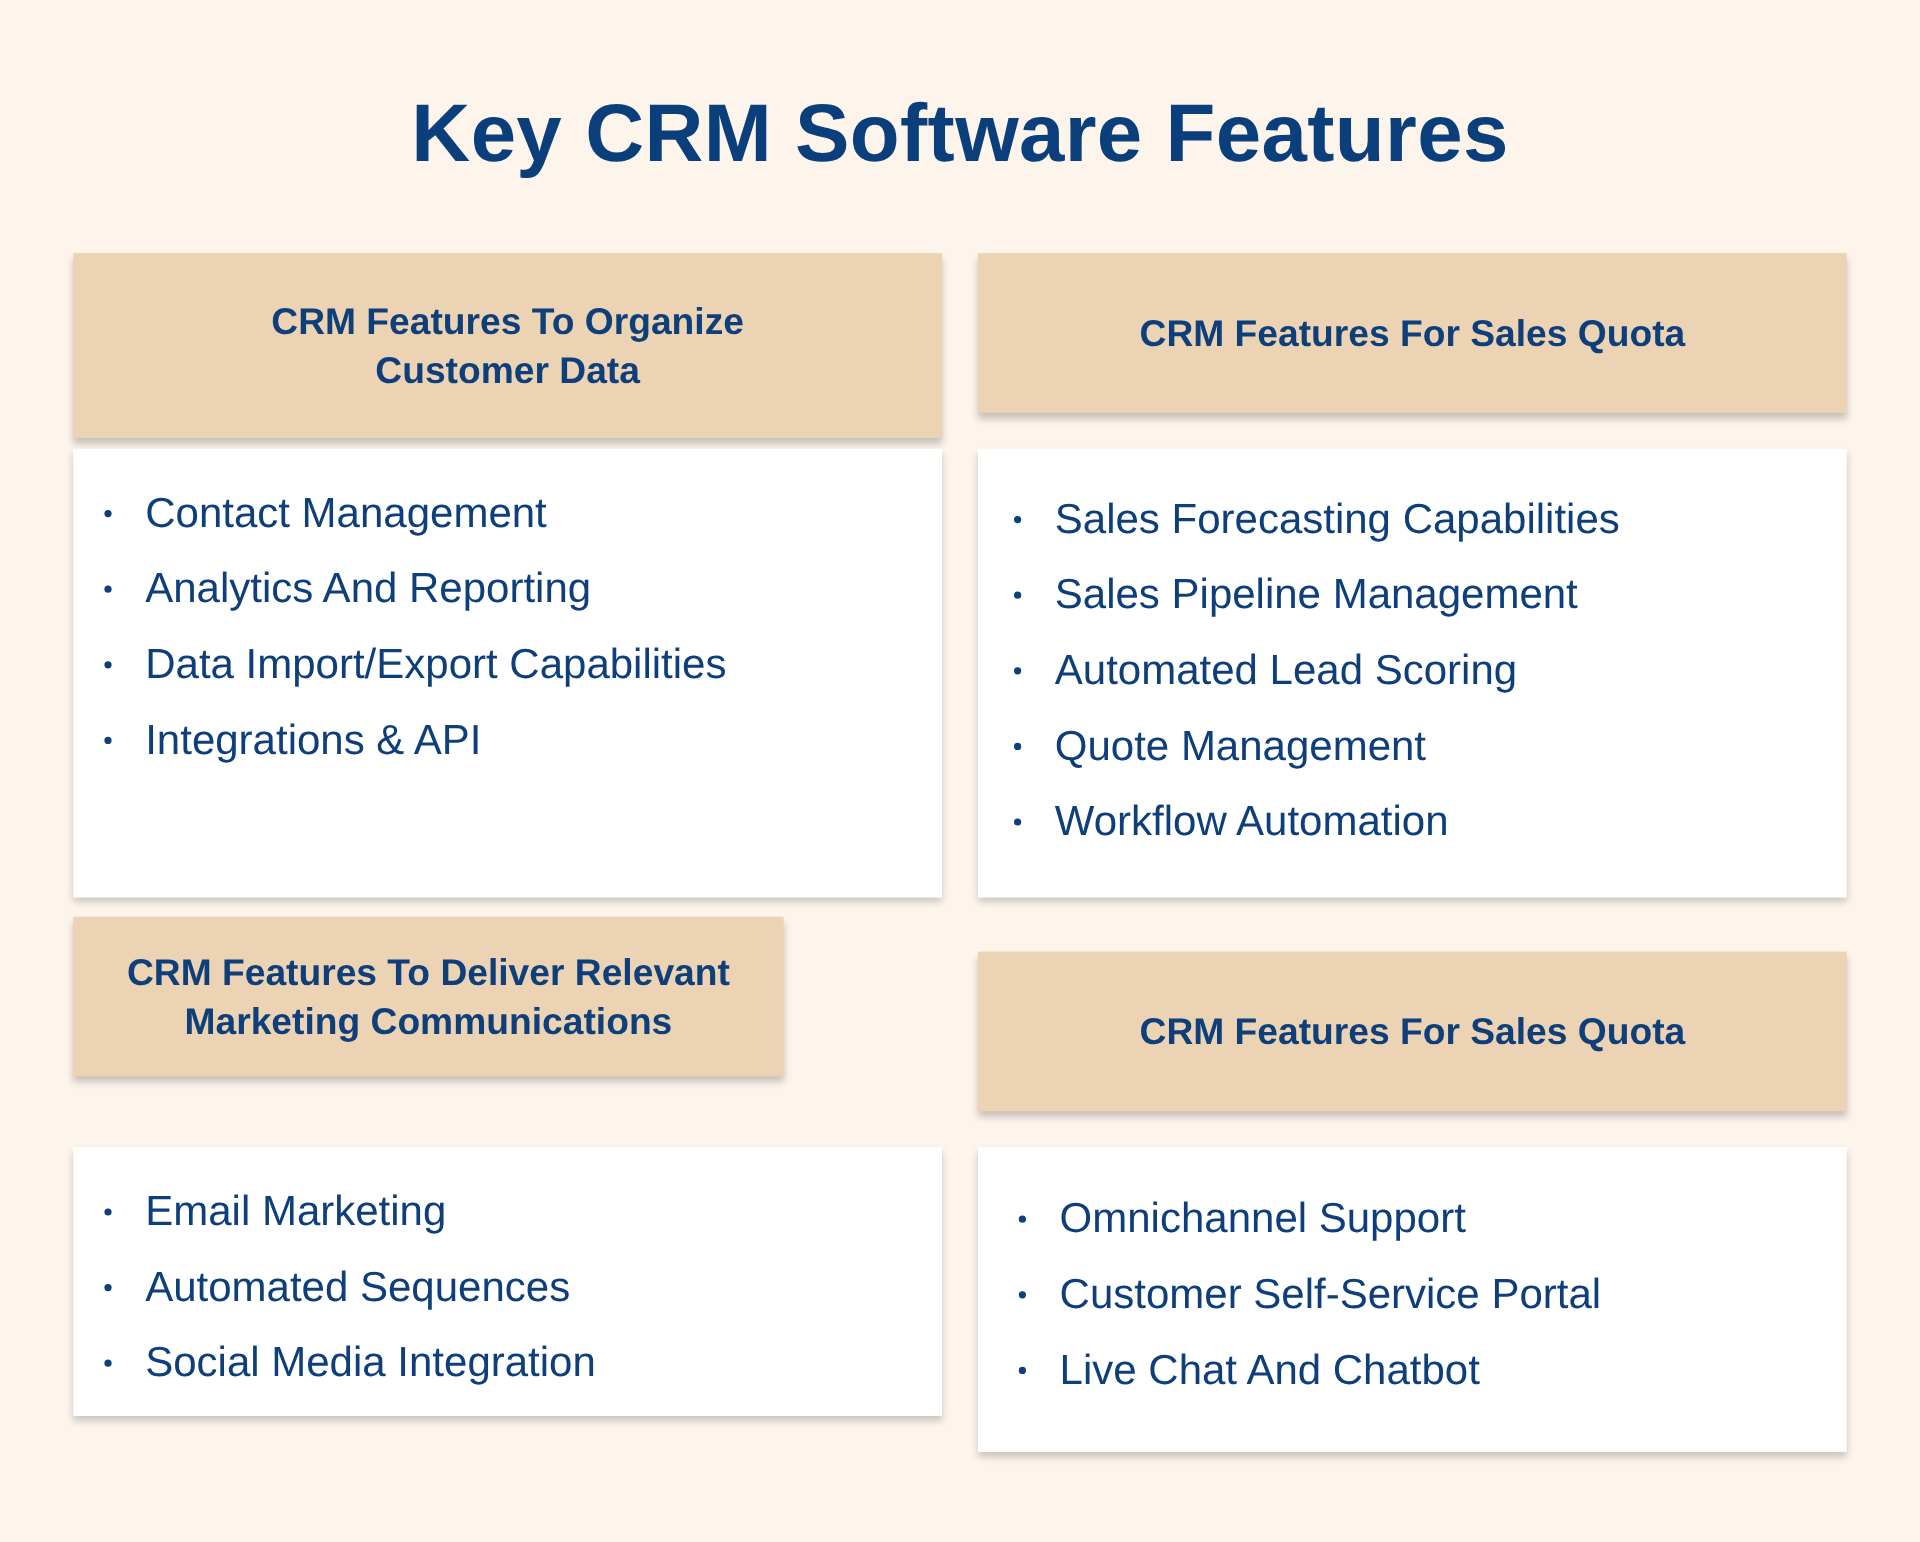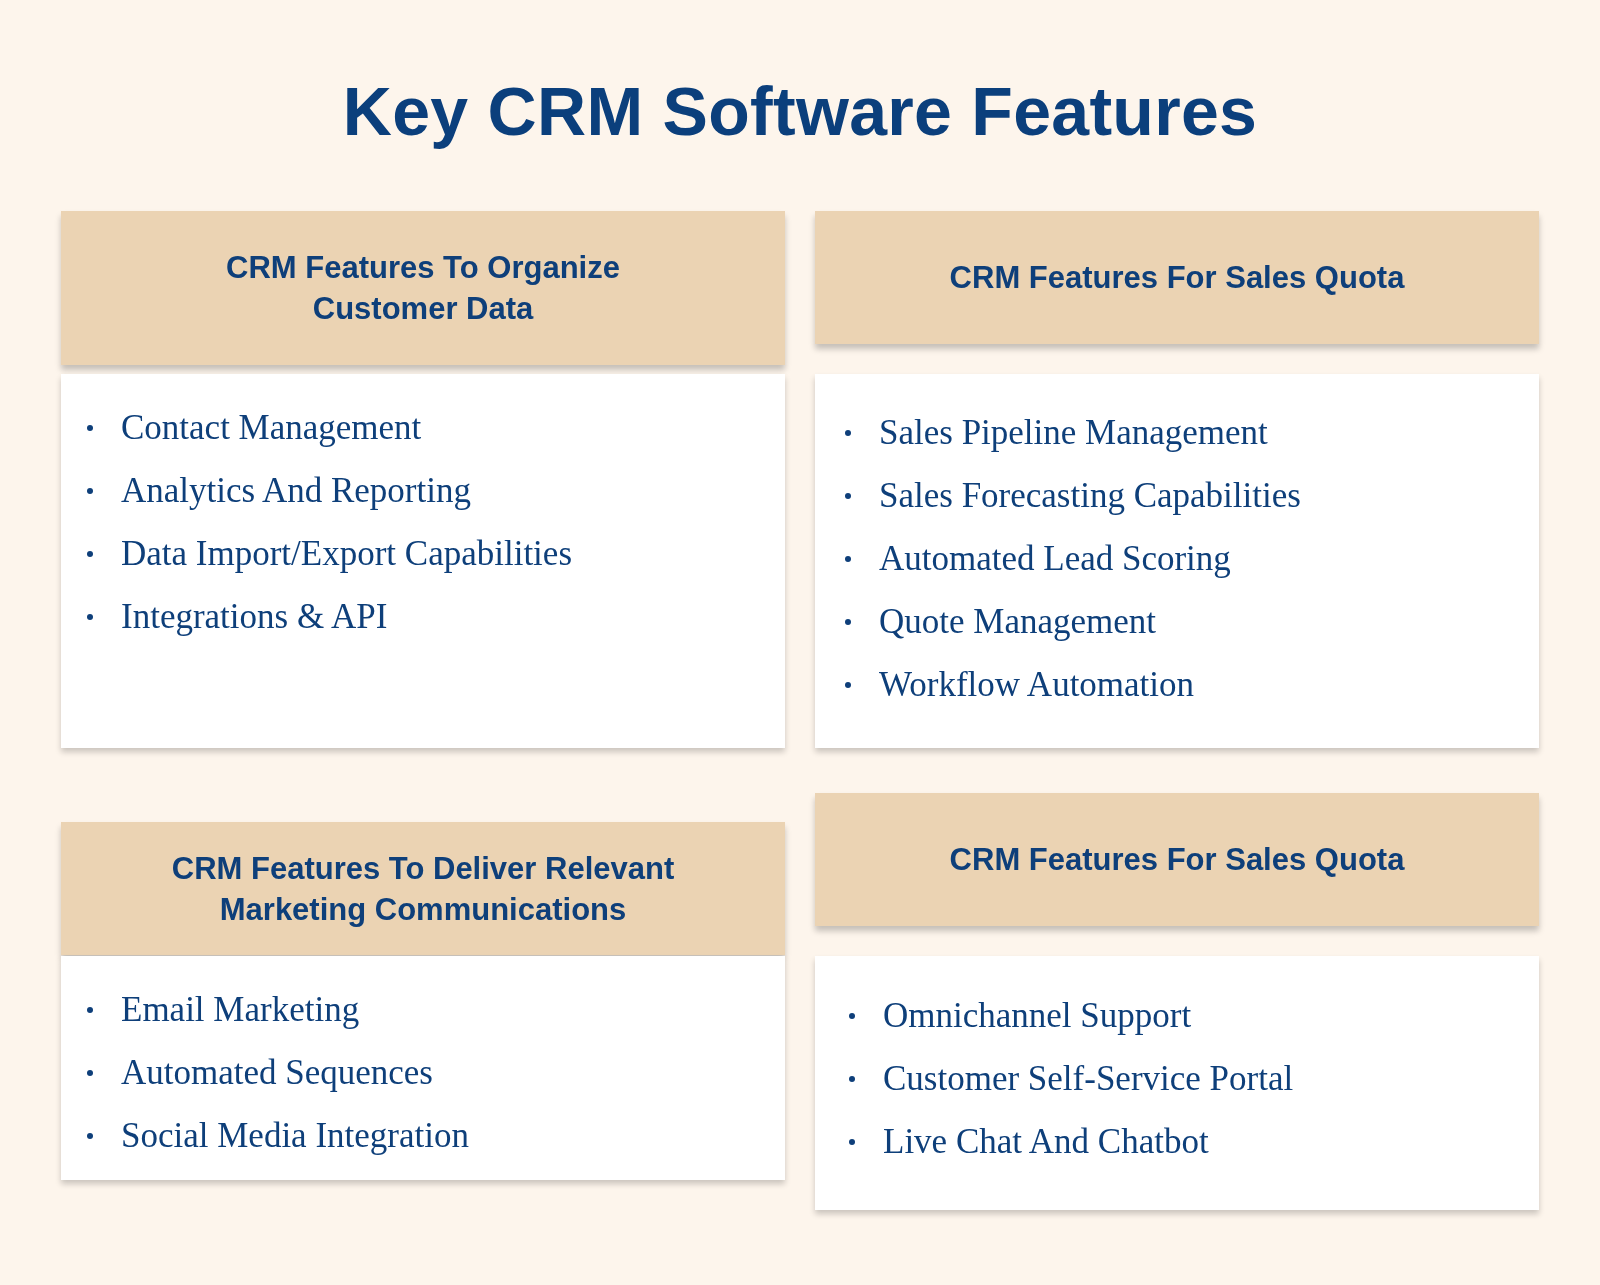"Contact Management" .list { font-family: Liberation Serif, serif -> none }
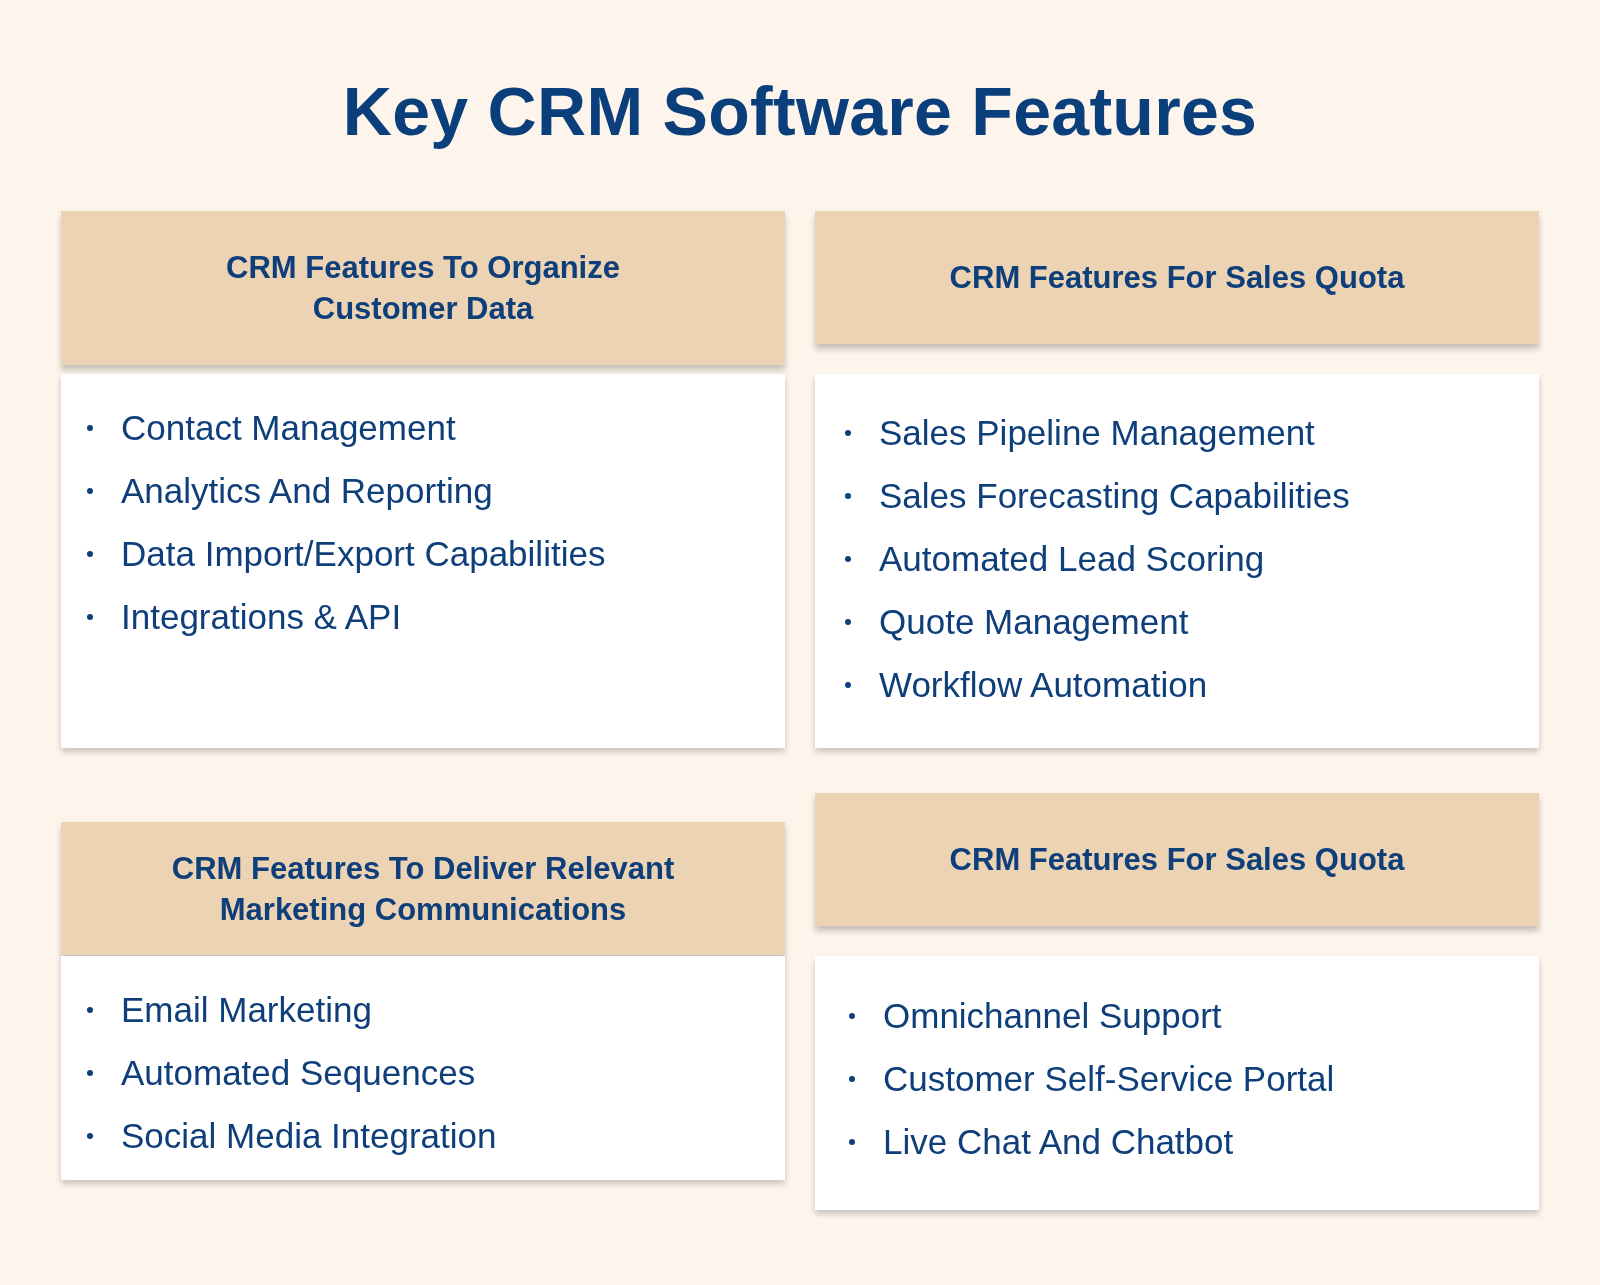"Sales Pipeline Management" li { order: before "Sales Forecasting Capabilities" -> after "Sales Forecasting Capabilities" }
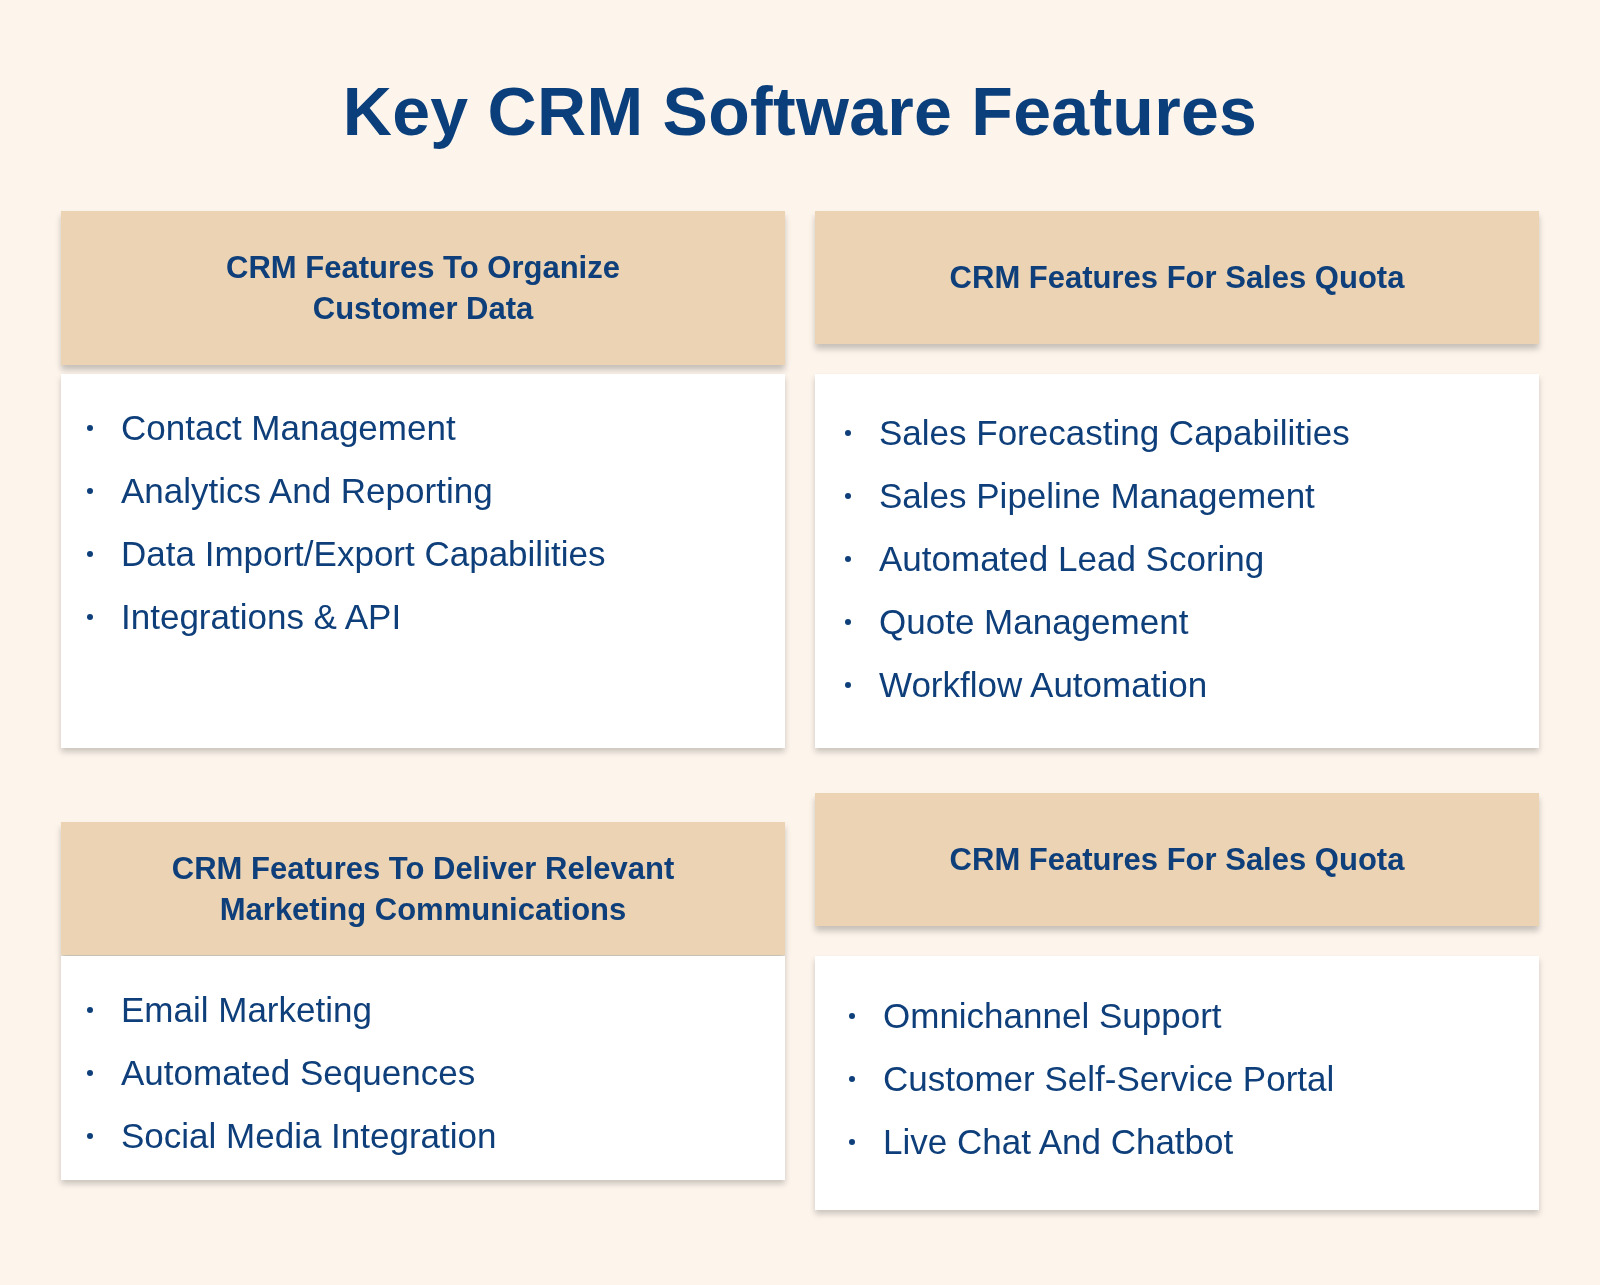"CRM Features To Deliver Relevant" div.header-box { top: 822px -> 764px; width: 724px -> 592px }
